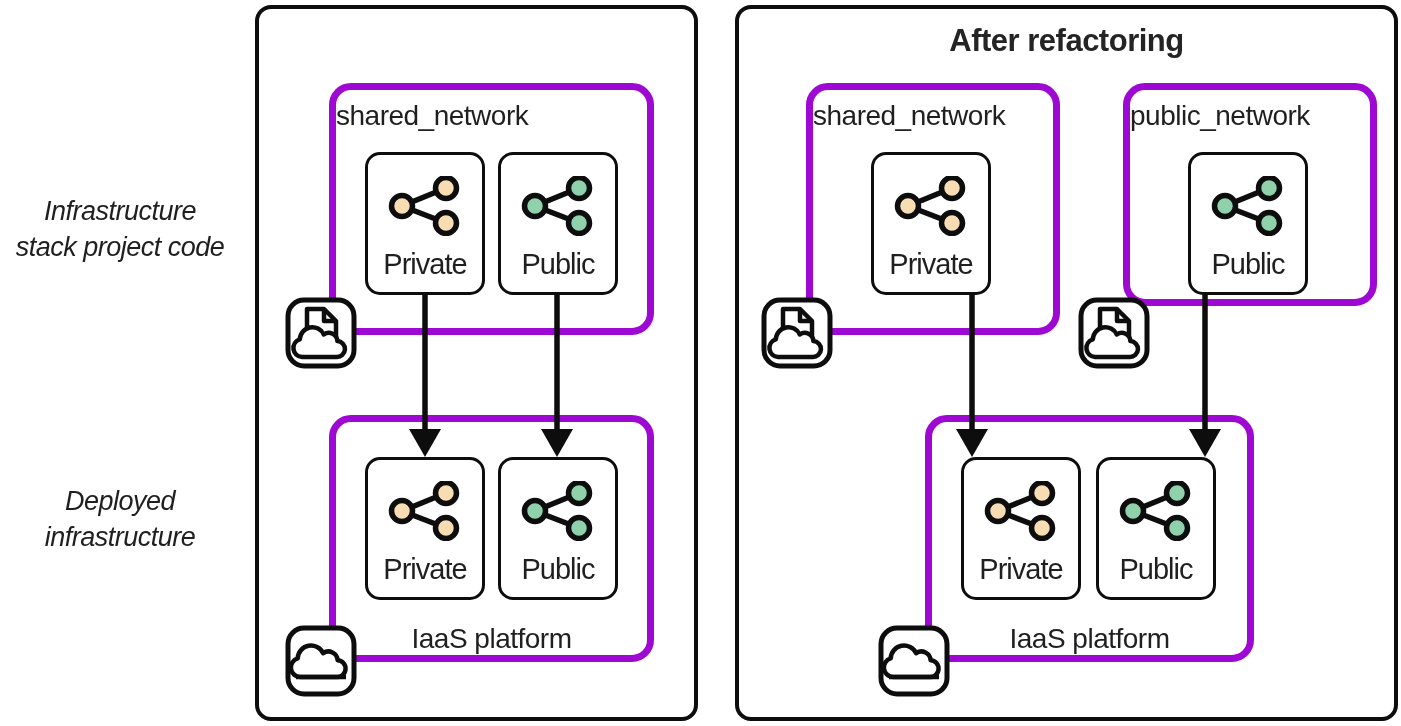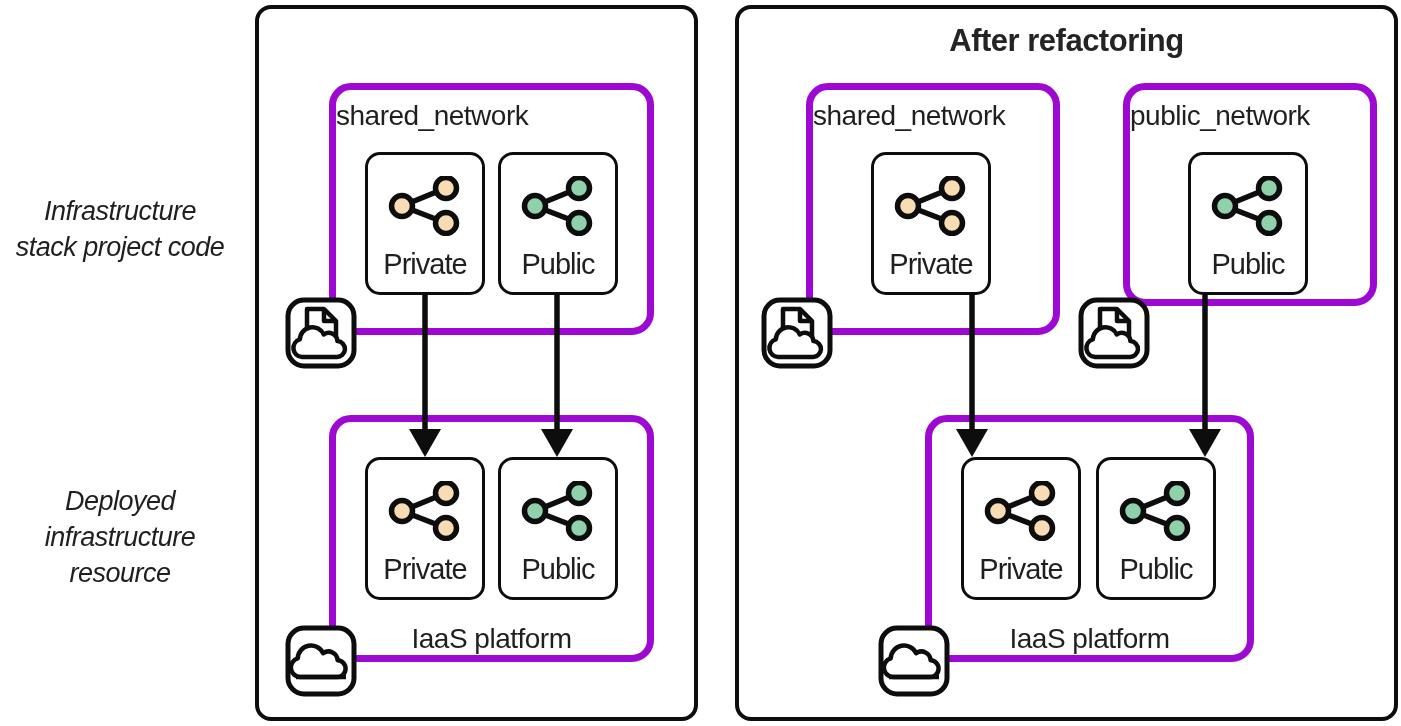"resource" div { html: <div>resource</div> -> none }
